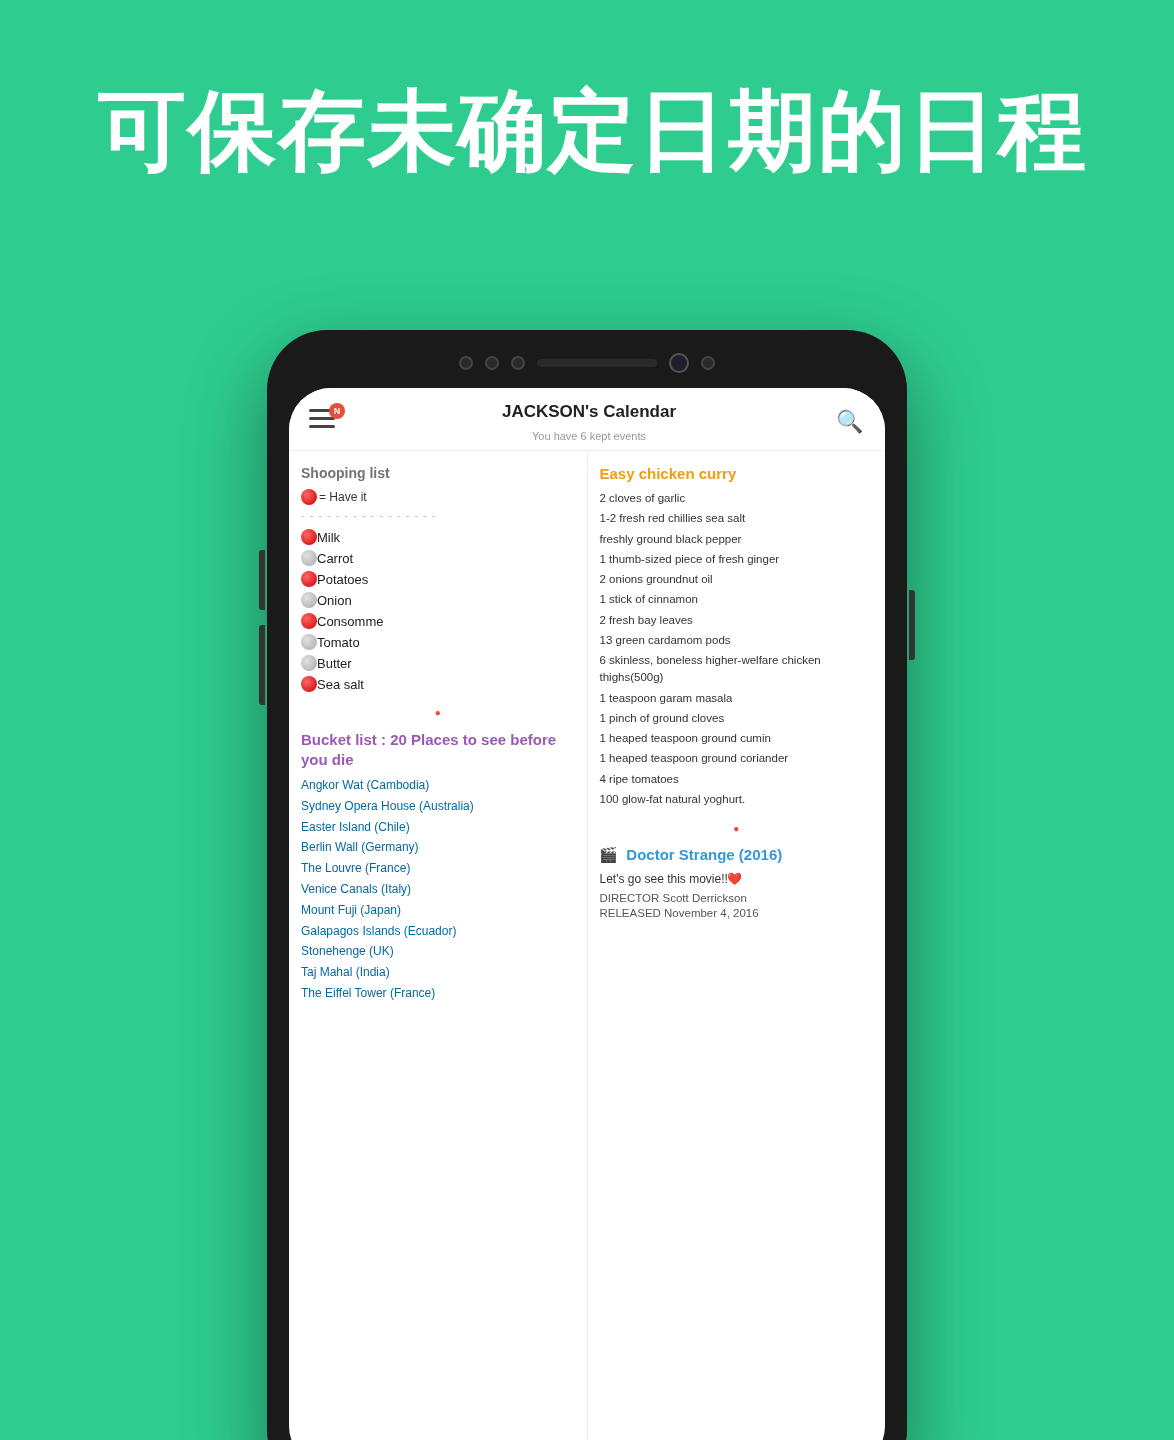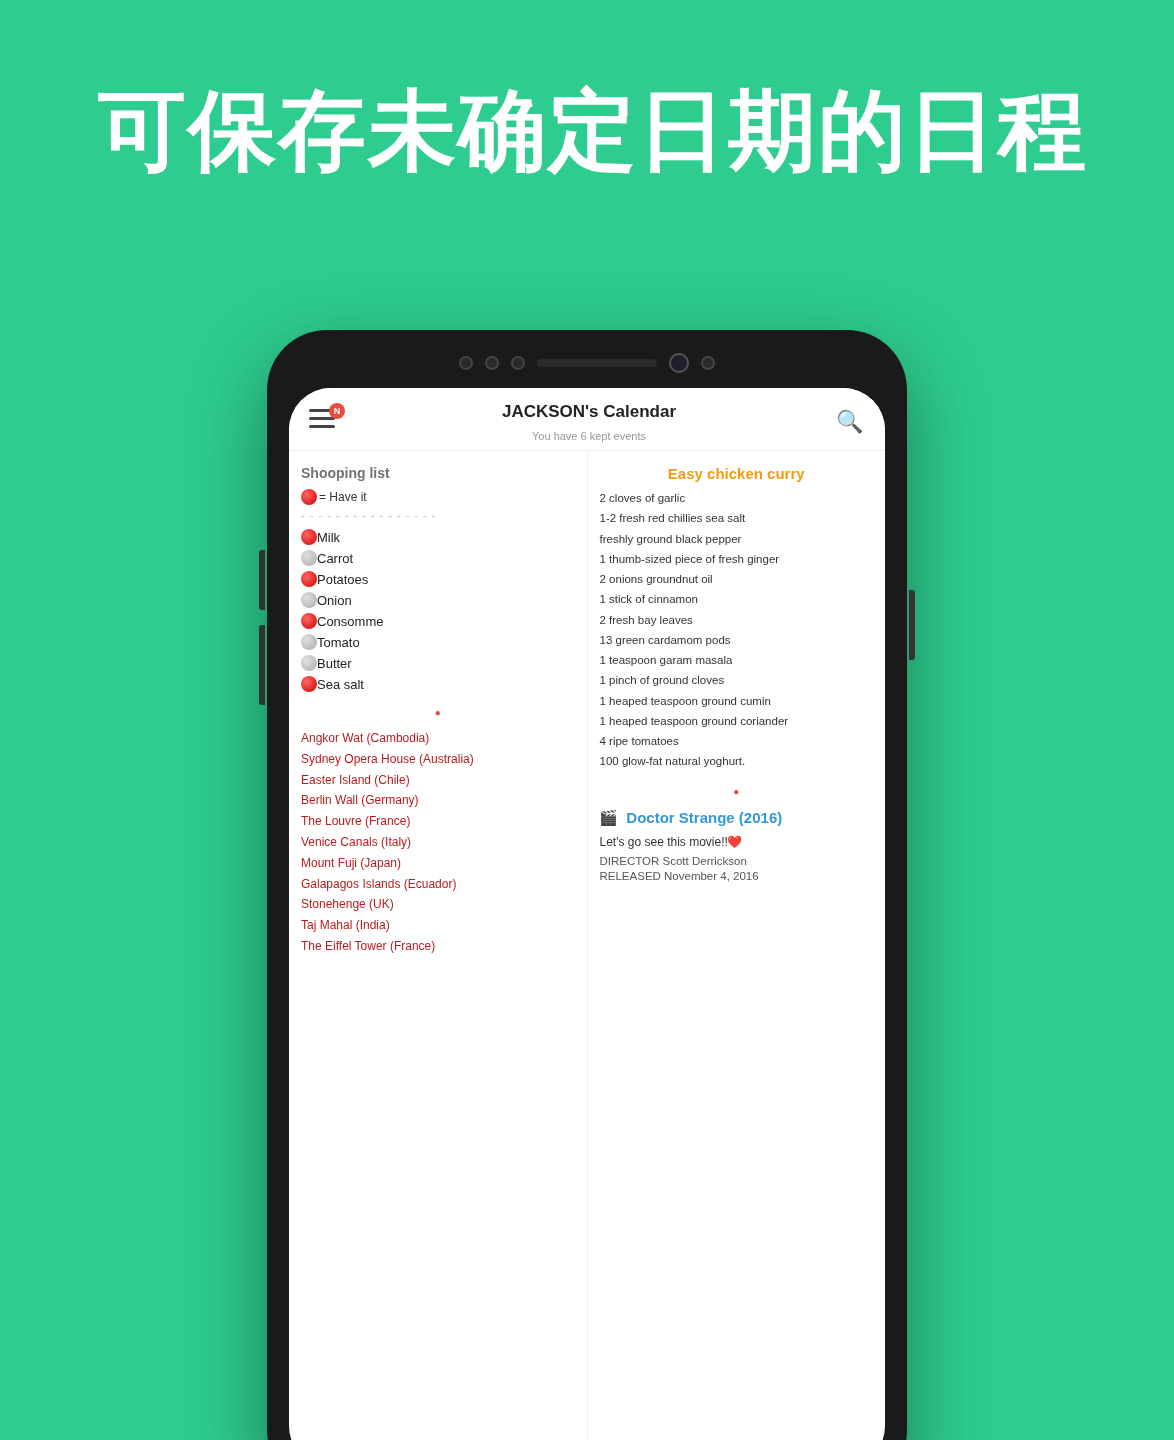"Easy chicken curry" .section-title-recipe { text-align: center -> none }
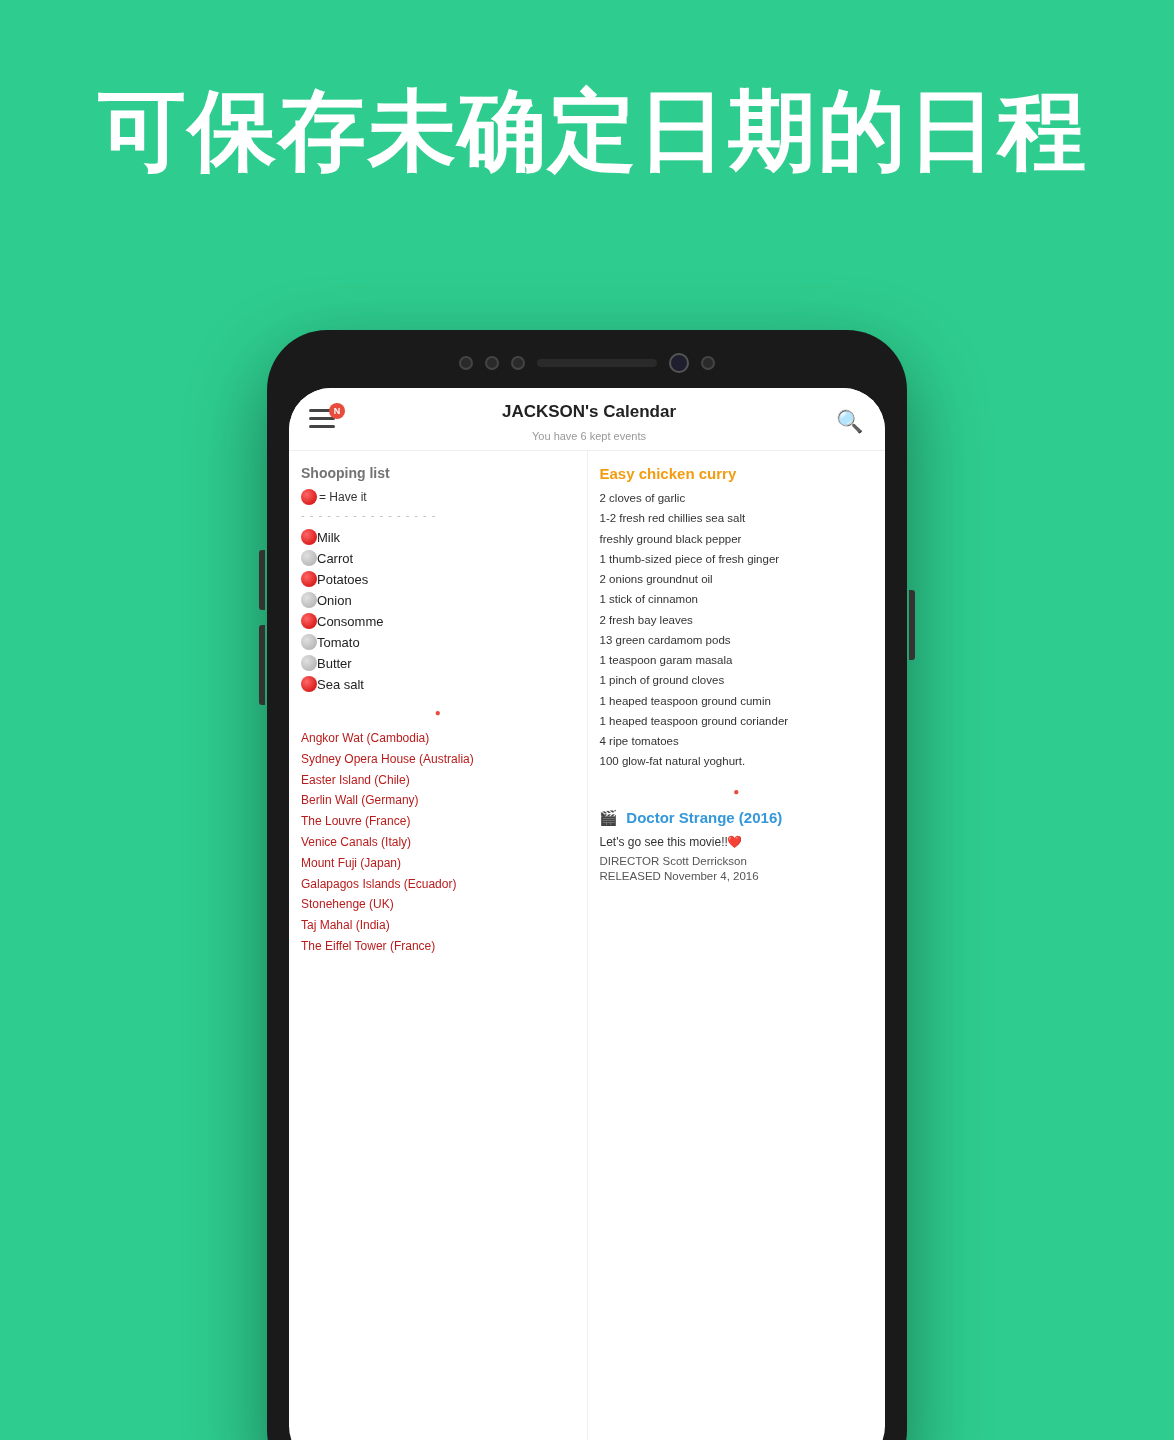"6 skinless, boneless higher-welfare" div.recipe-item { html: none -> <div>6 skinless, boneless higher-welfare chicken thighs(500g)</div> }
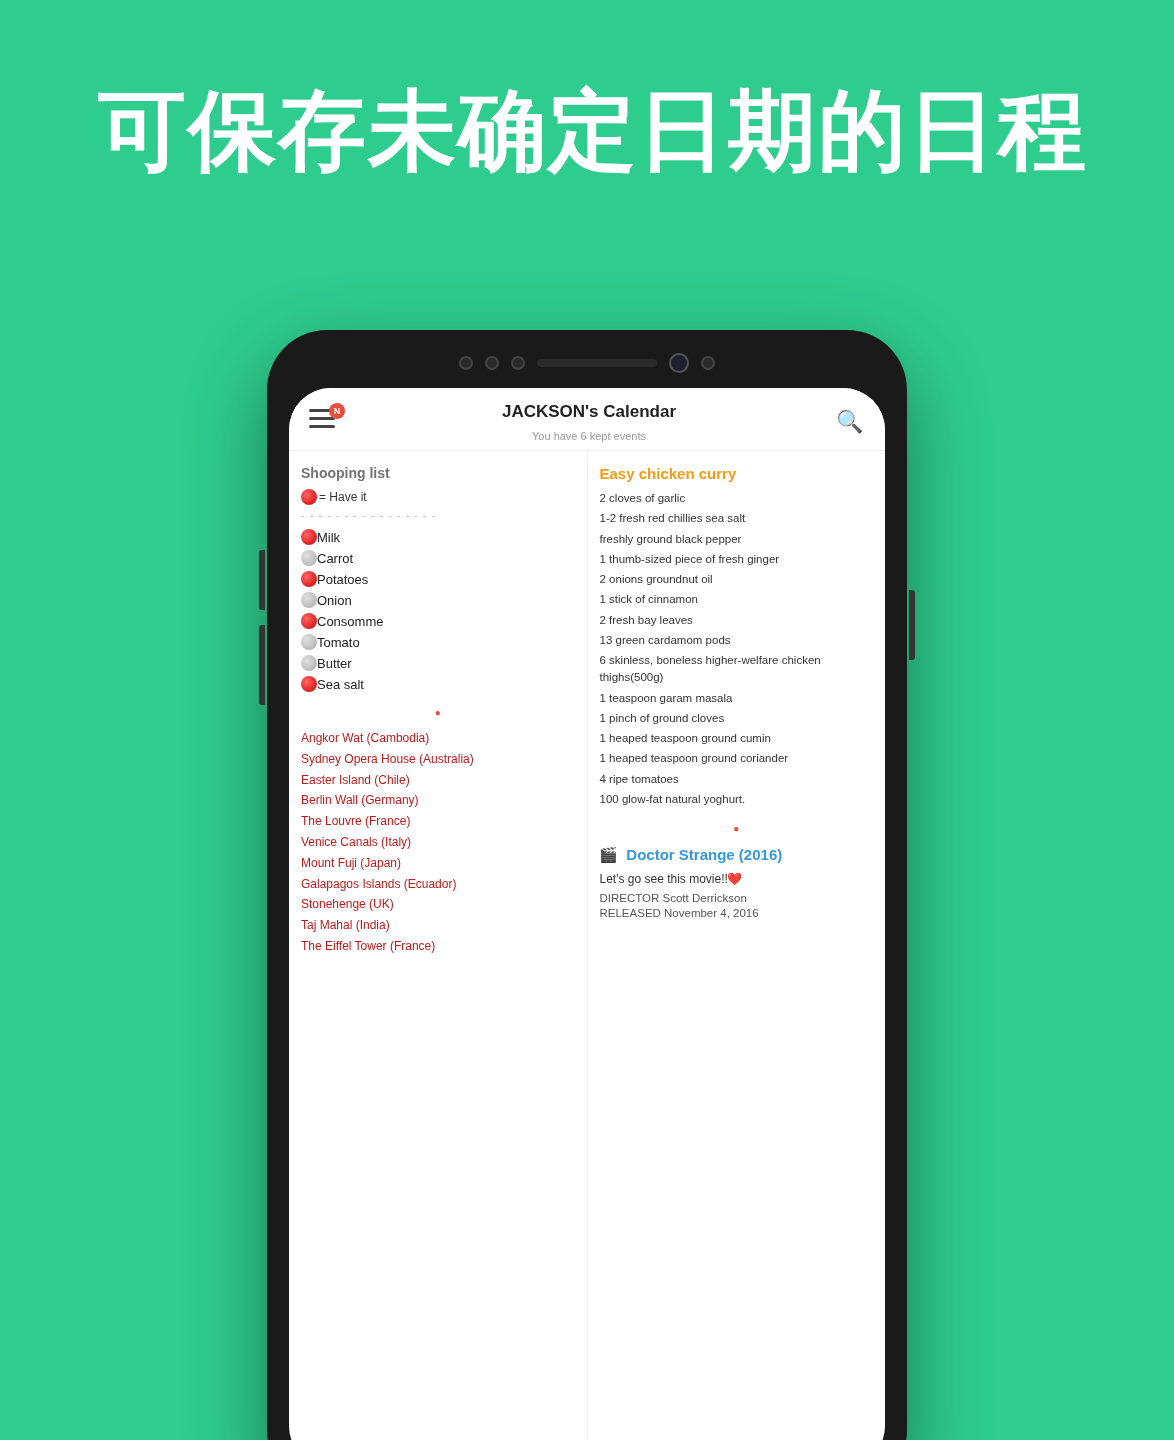"Bucket list : 20 Places" div.section-title-bucket { html: none -> <div>Bucket list : 20 Places to see before you die</div> }
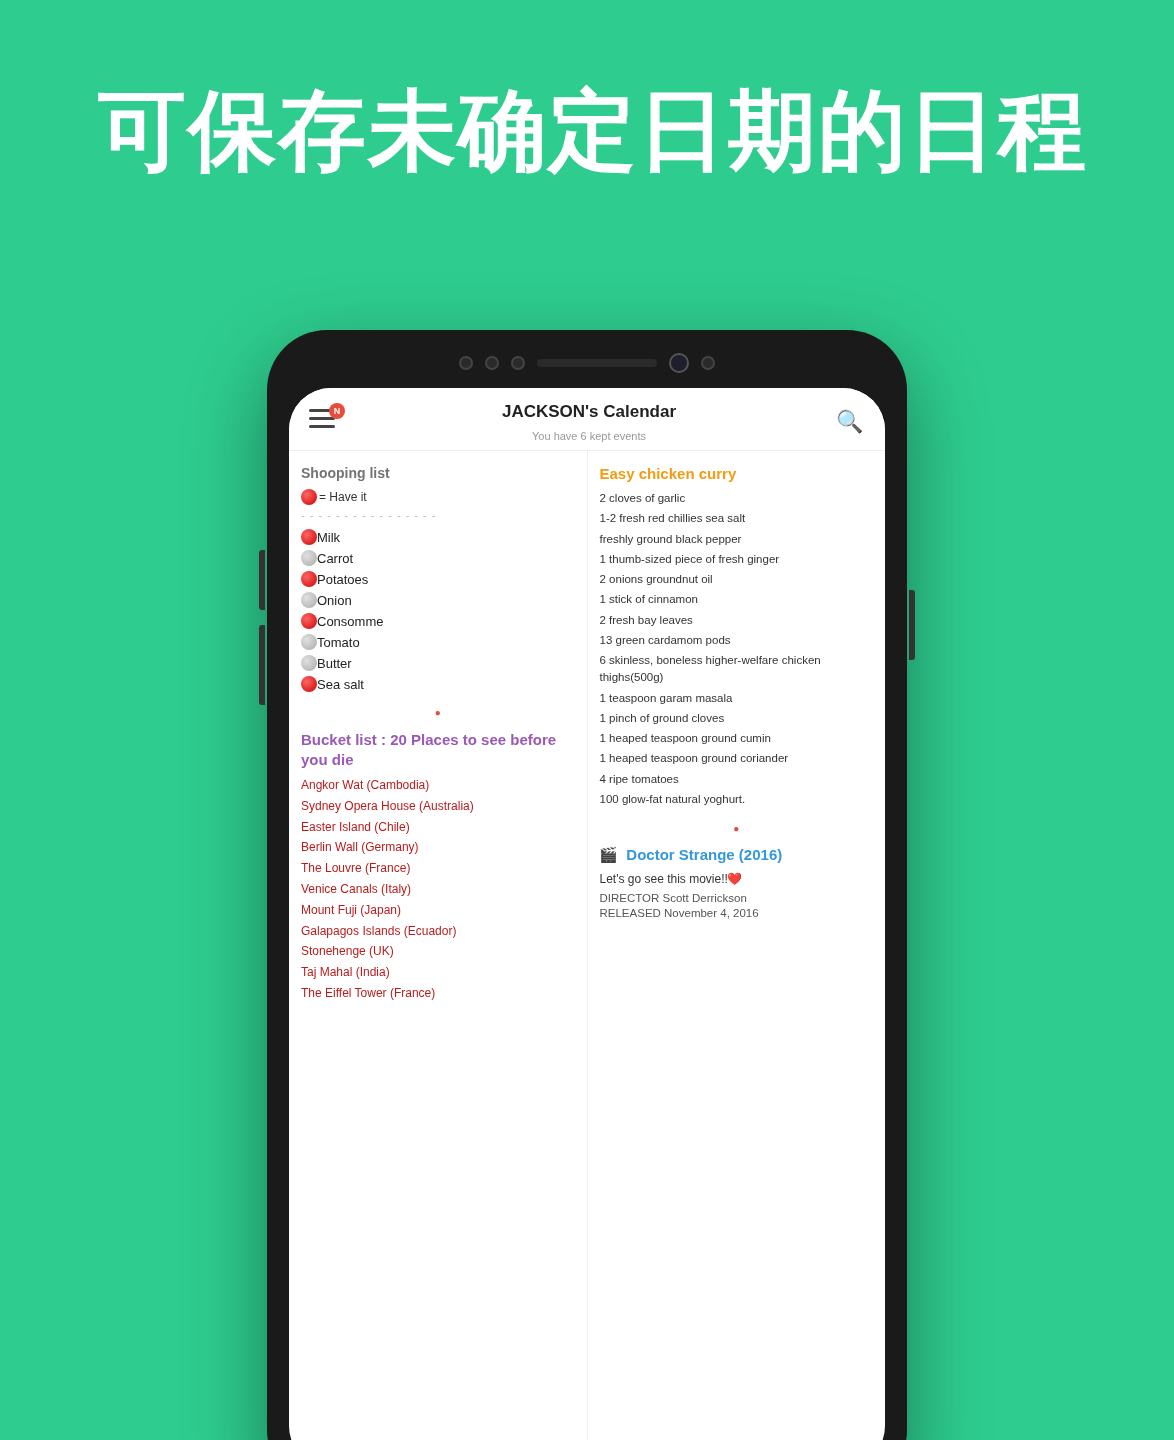"Angkor Wat (Cambodia)" .bucket-item { color: #b91c1c -> #0369a1 }
